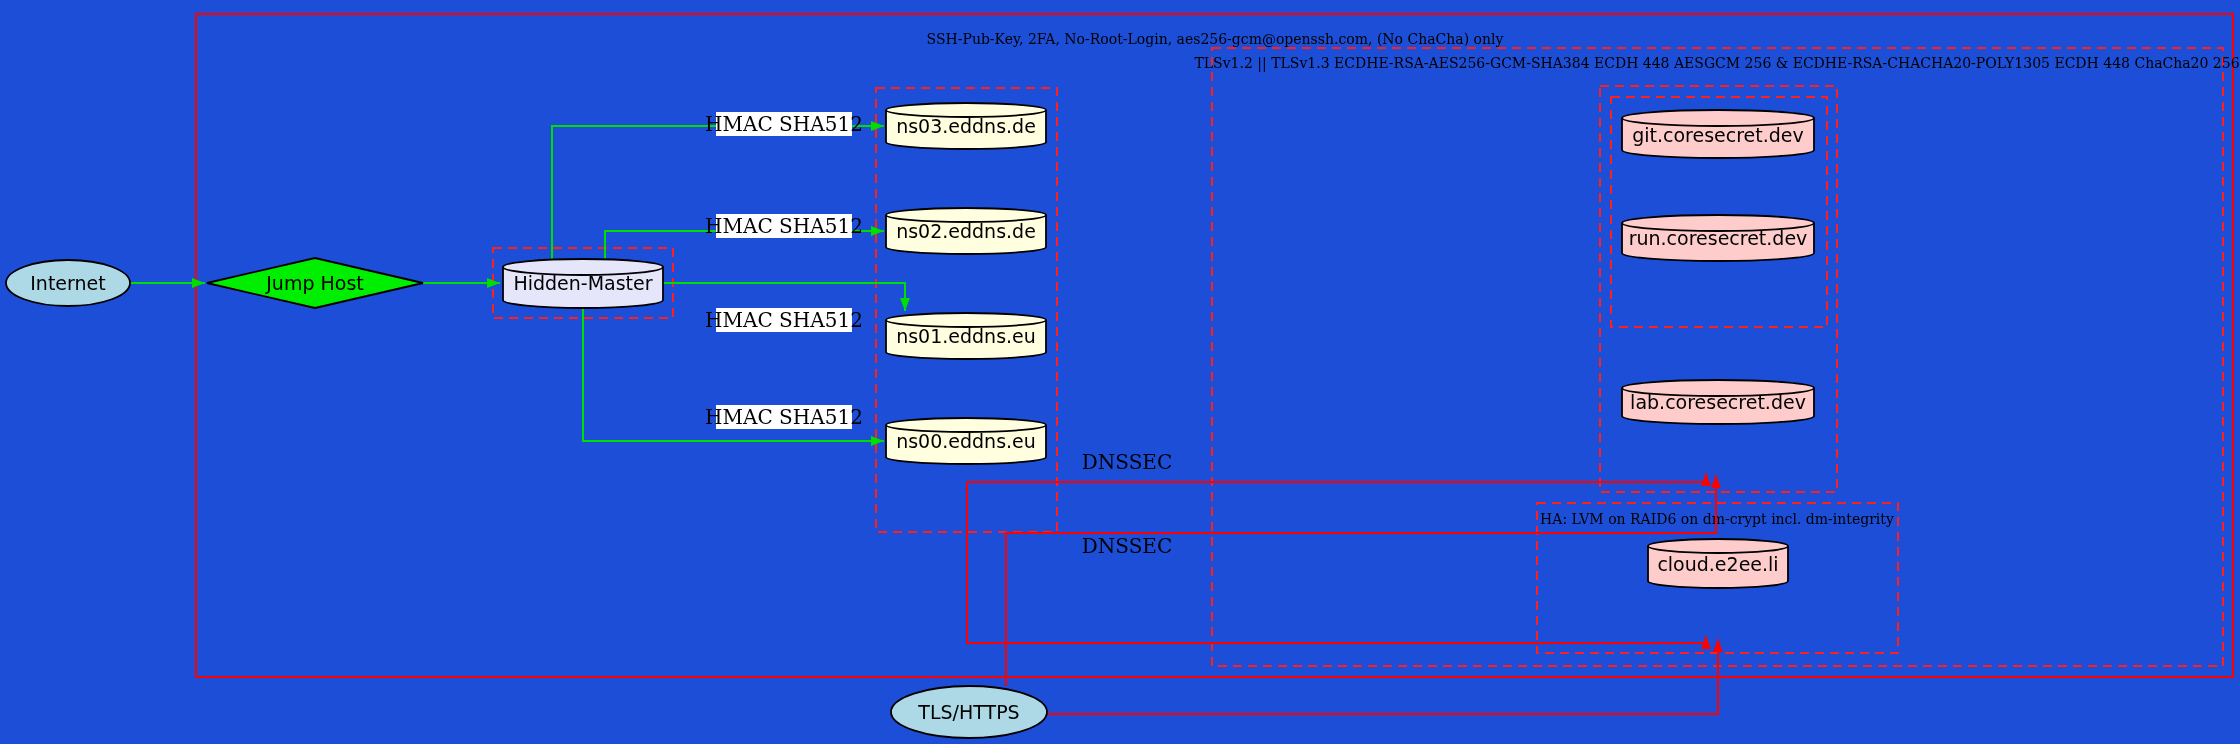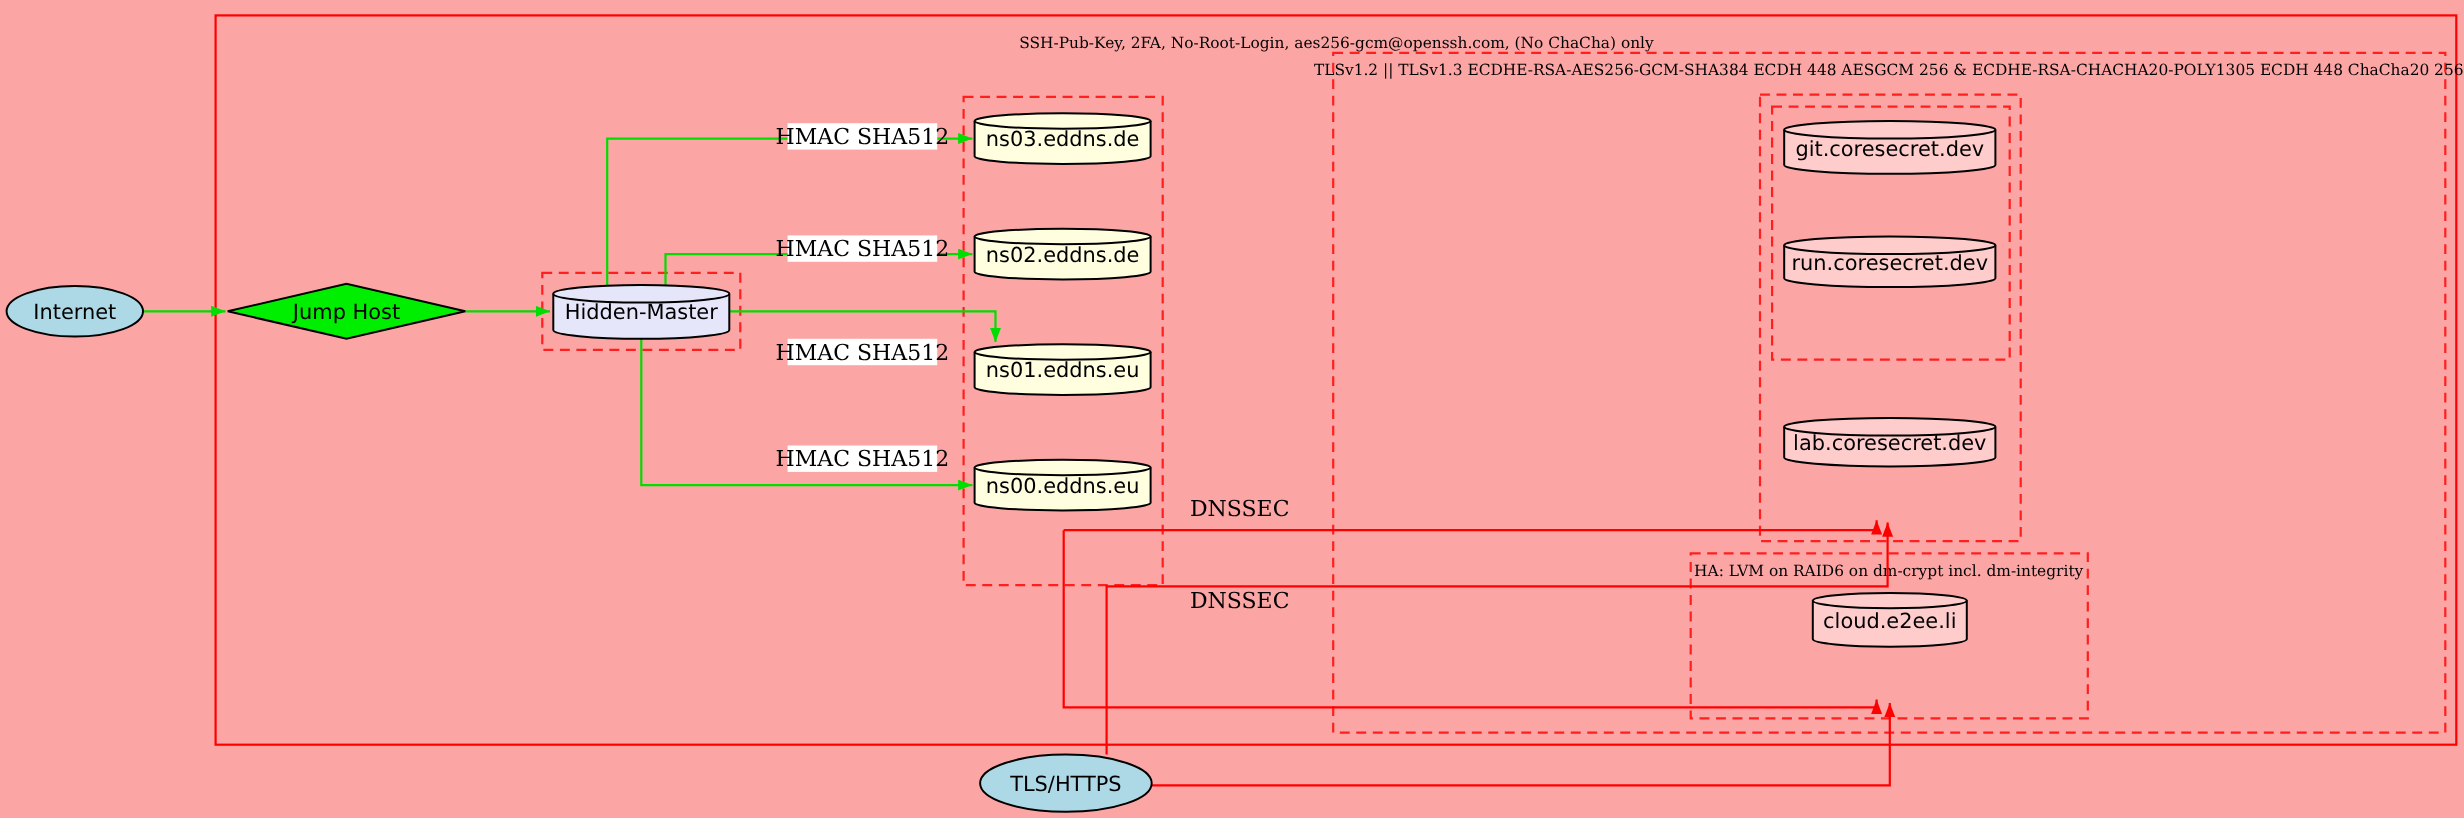"SSH-Pub-Key, 2FA, No-Root-Login," #canvas { background: #fca5a5 -> #1d4ed8 }
